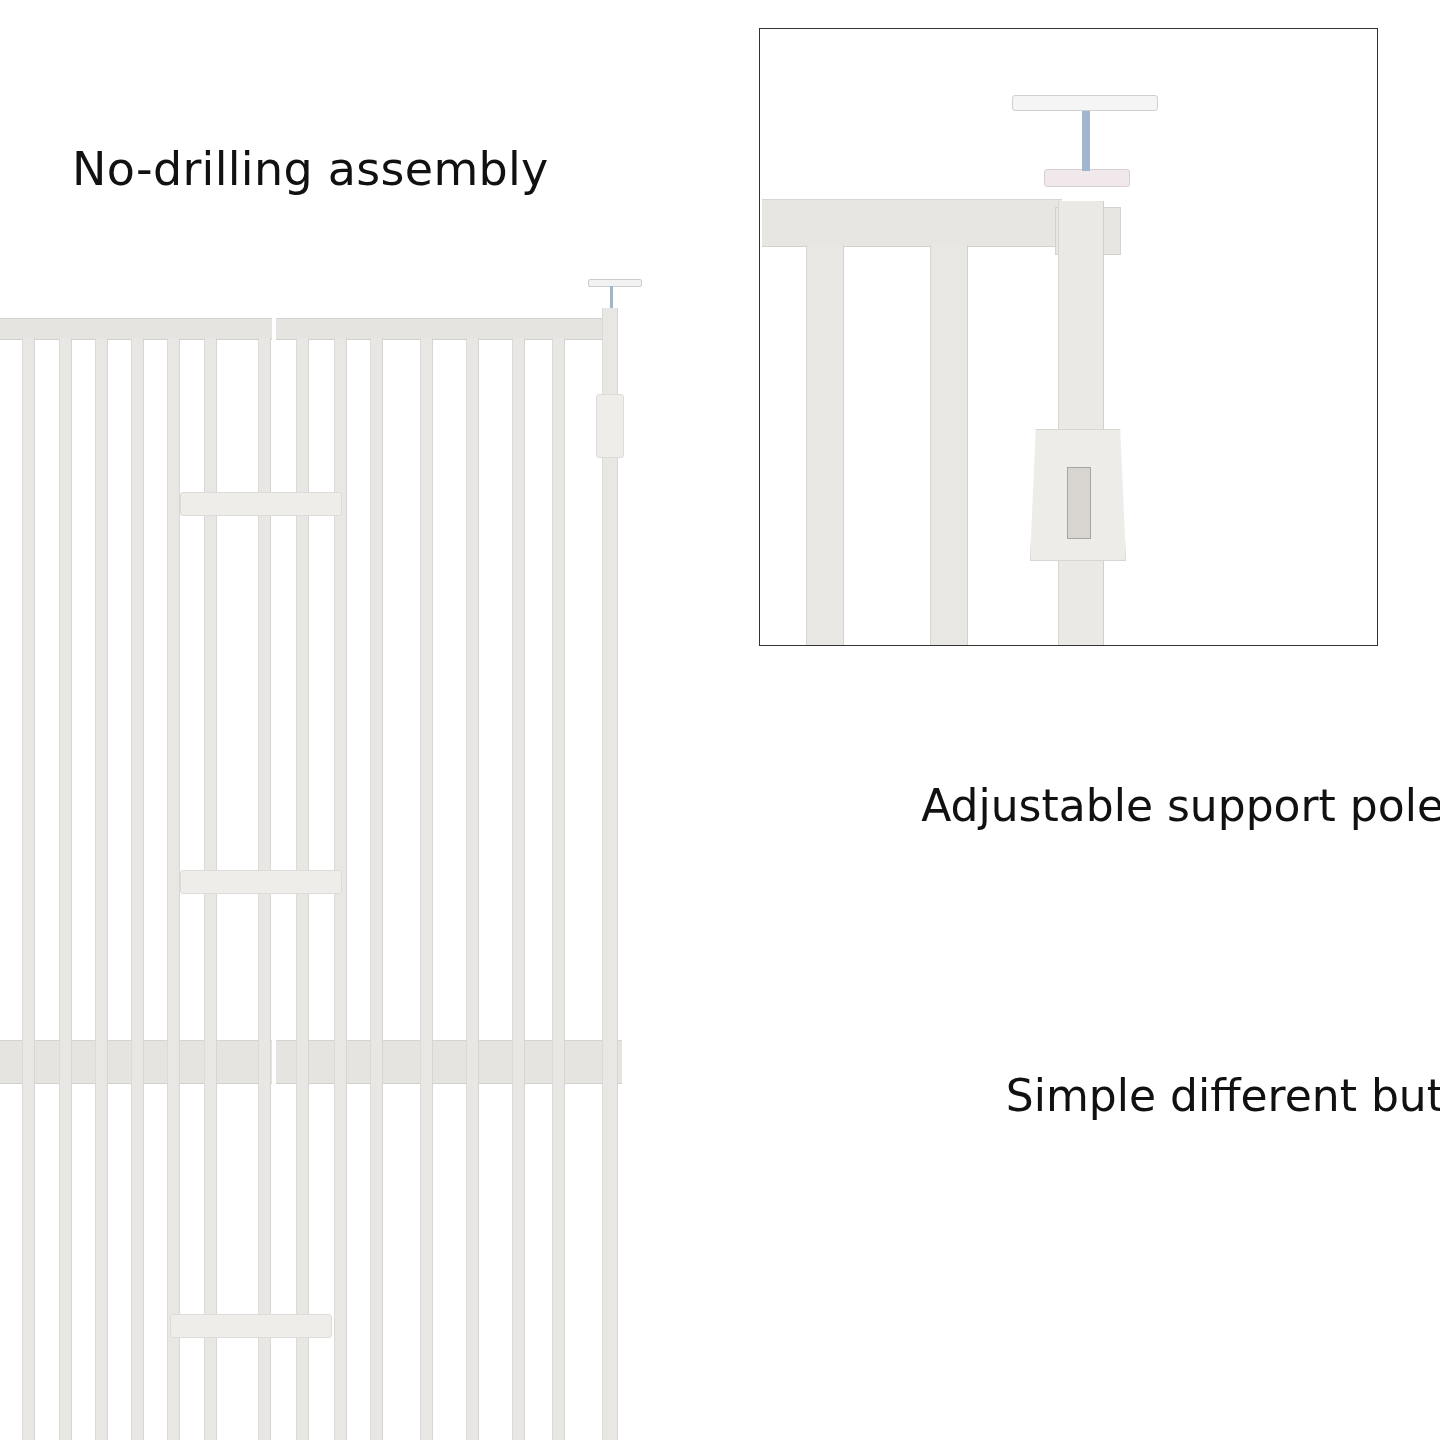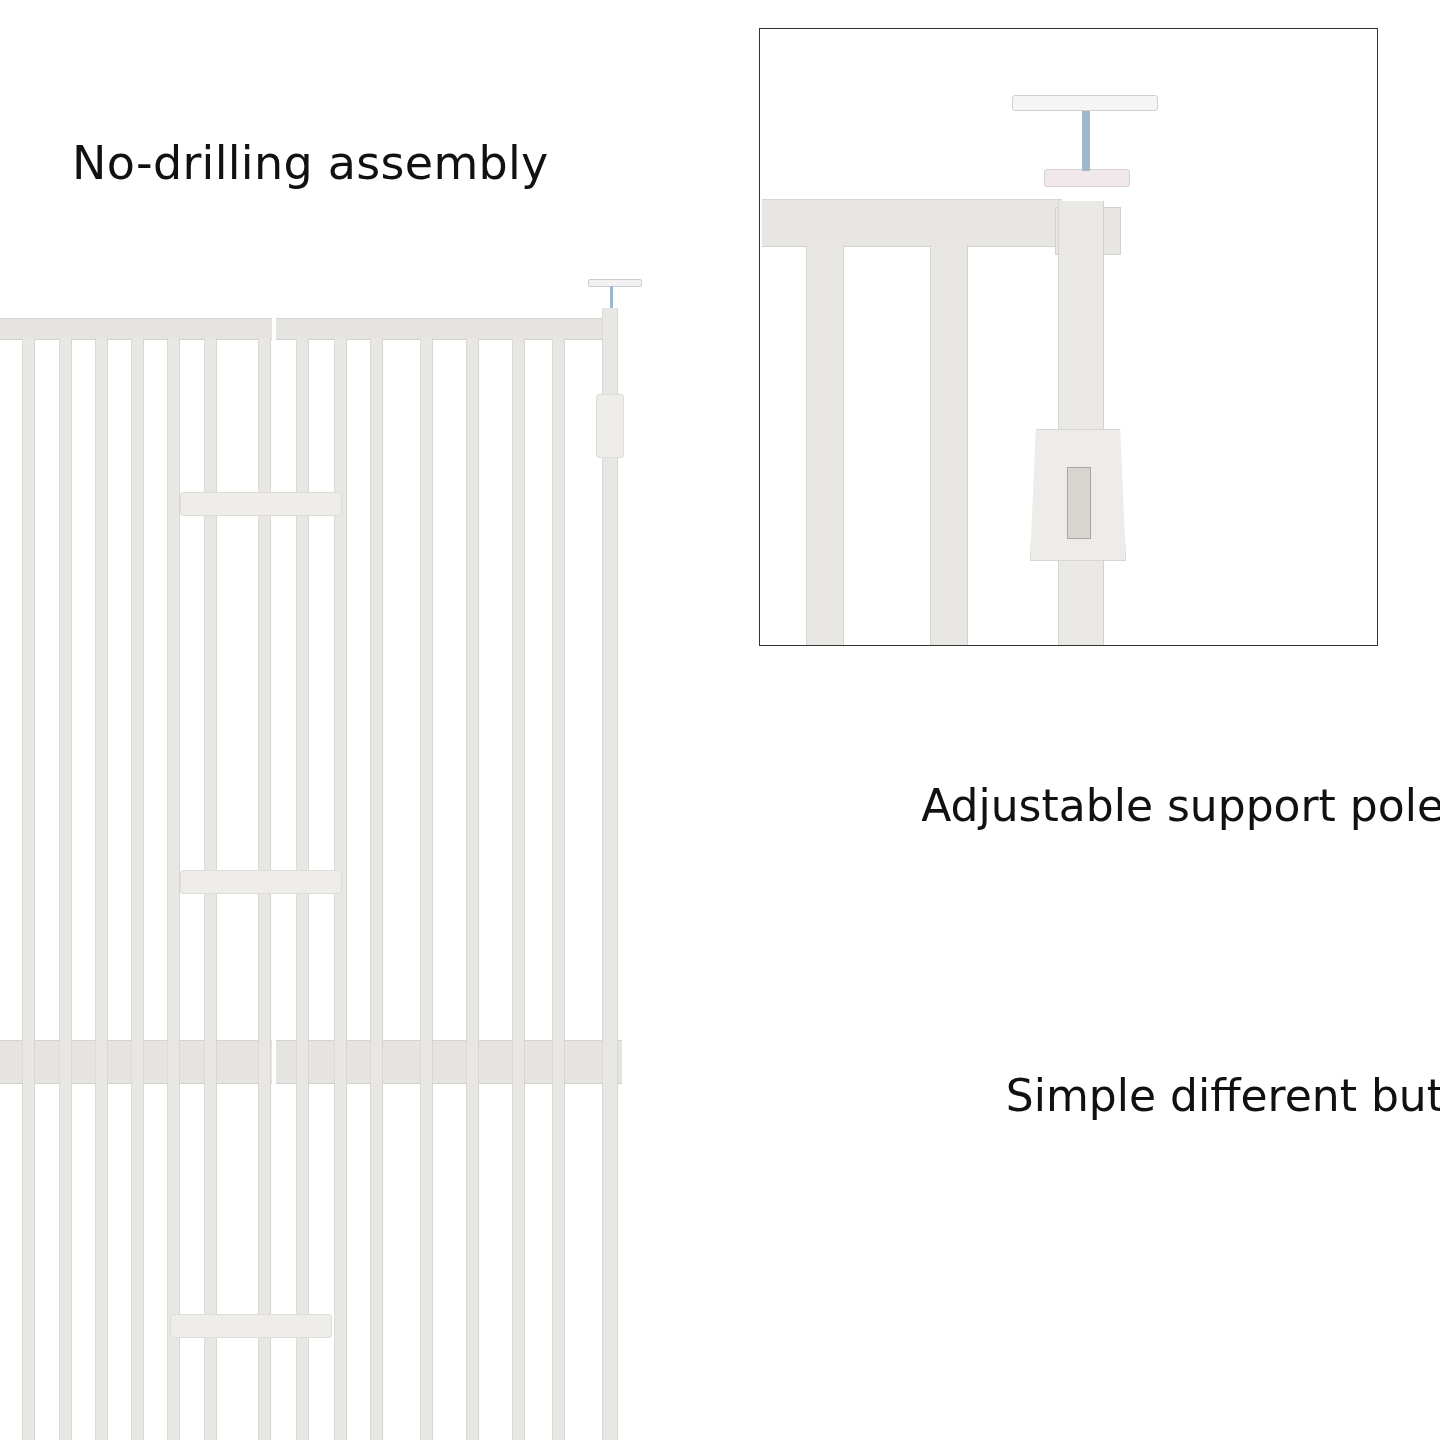"No-drilling assembly" .title { top: 136px -> 142px }
